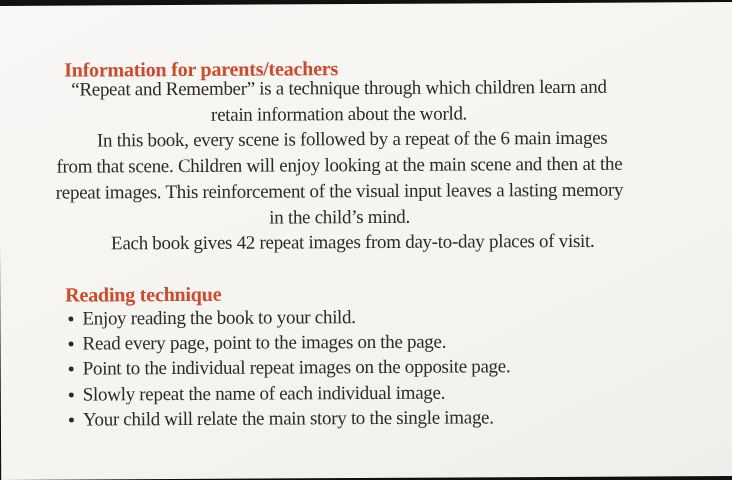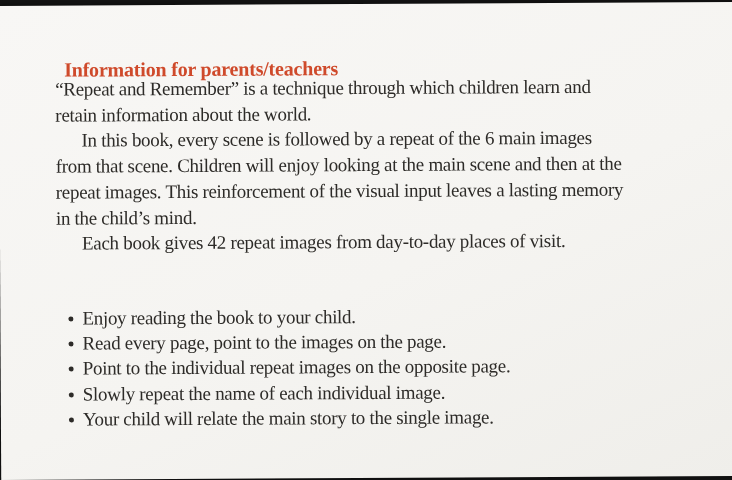"Information for parents/teachers" .frame { text-align: none -> center }
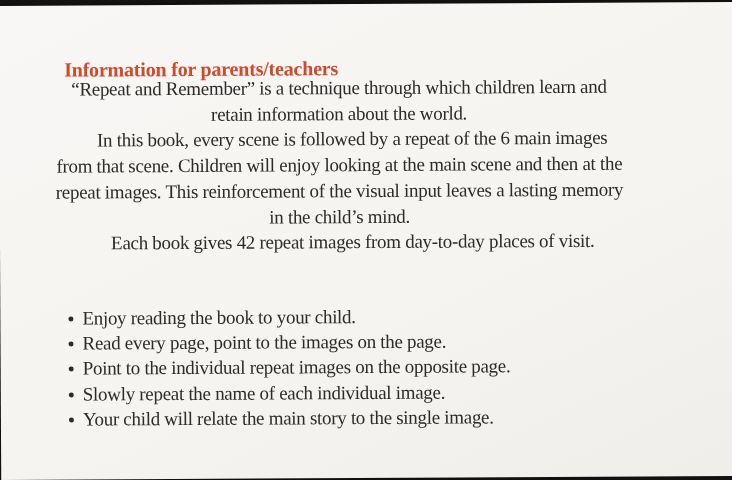"Reading technique" p.heading { html: none -> <p>Reading technique</p> }
